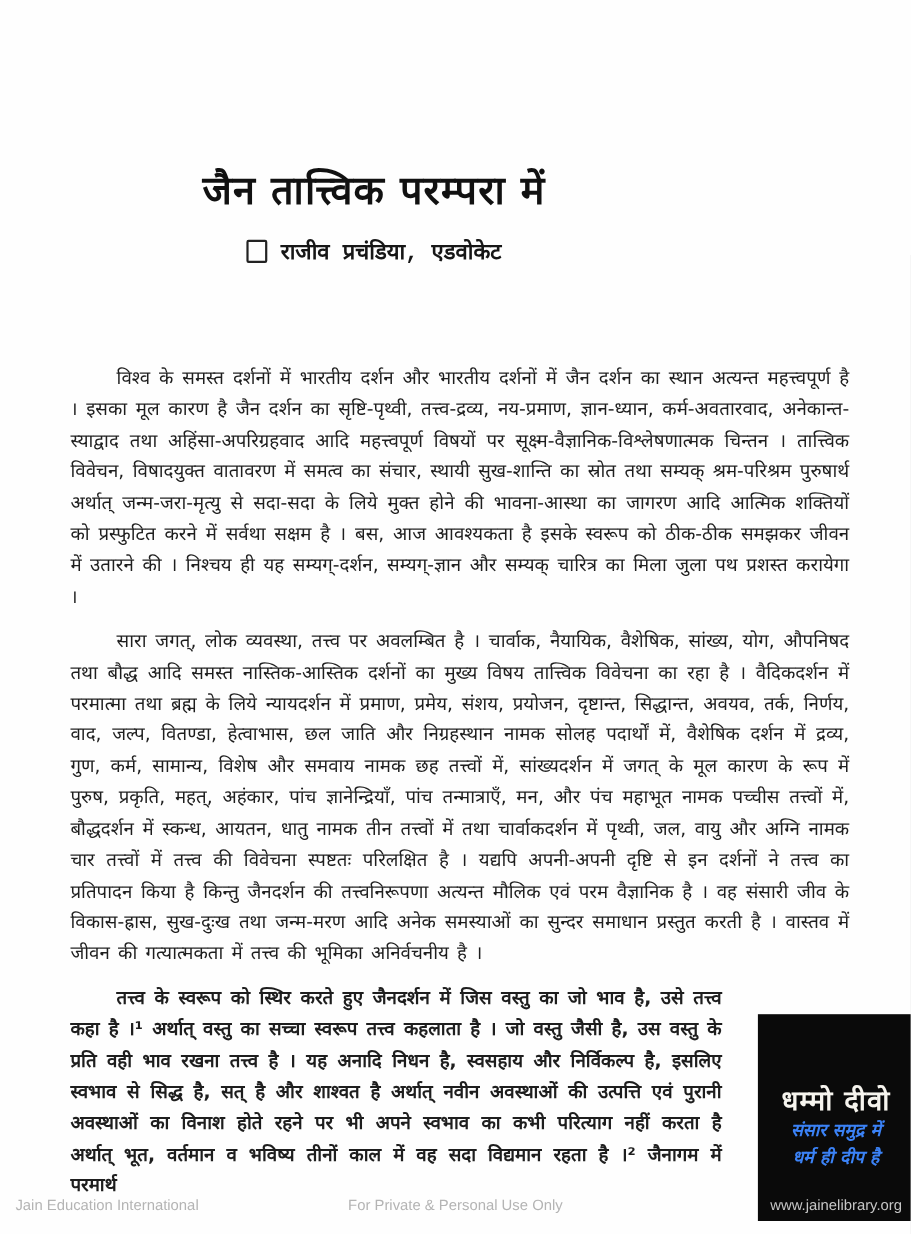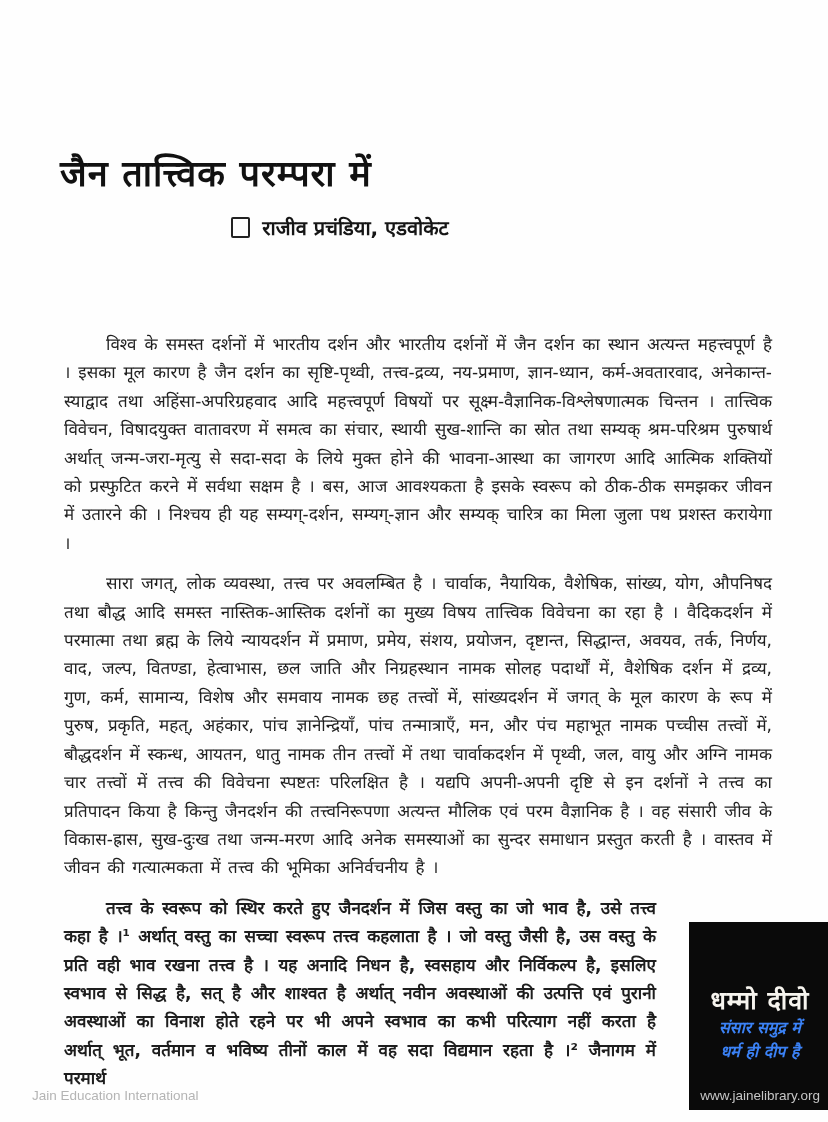"जैन तात्त्विक परम्परा में" .title-block { text-align: none -> center }
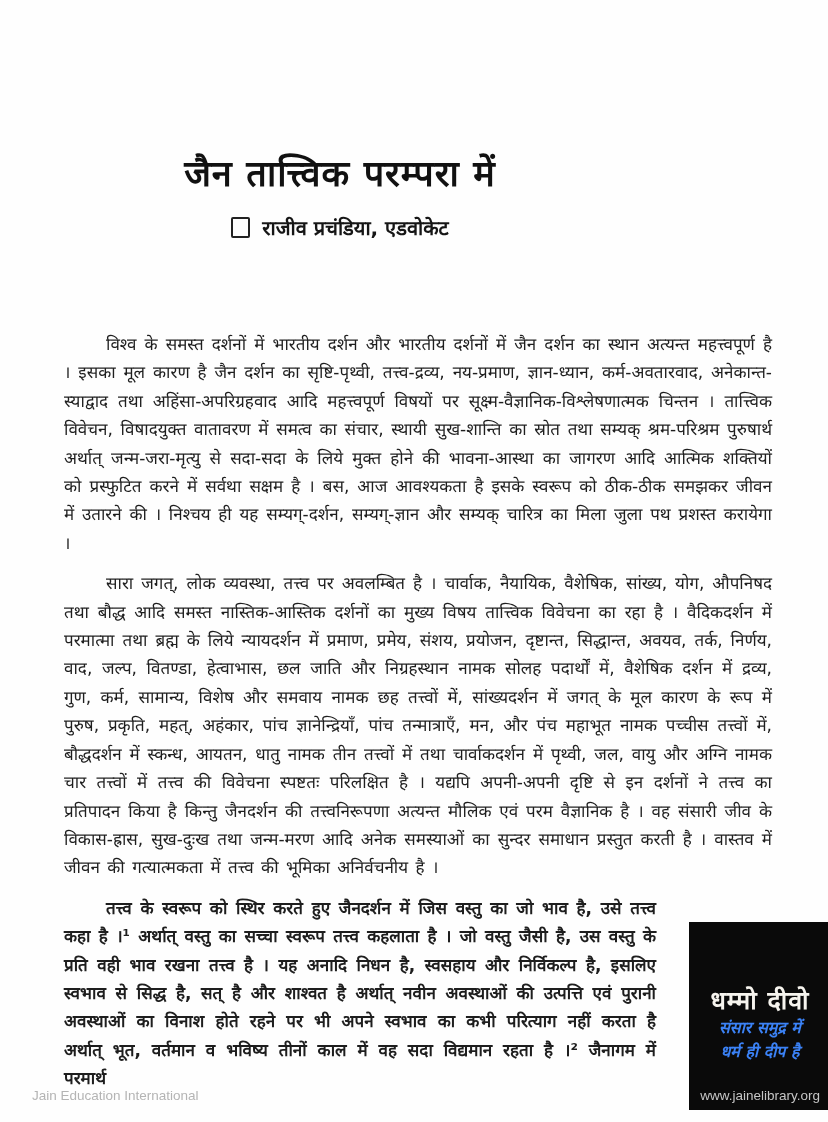"राजीव प्रचंडिया, एडवोकेट" .author-line { font-family: none -> Liberation Mono, monospace }
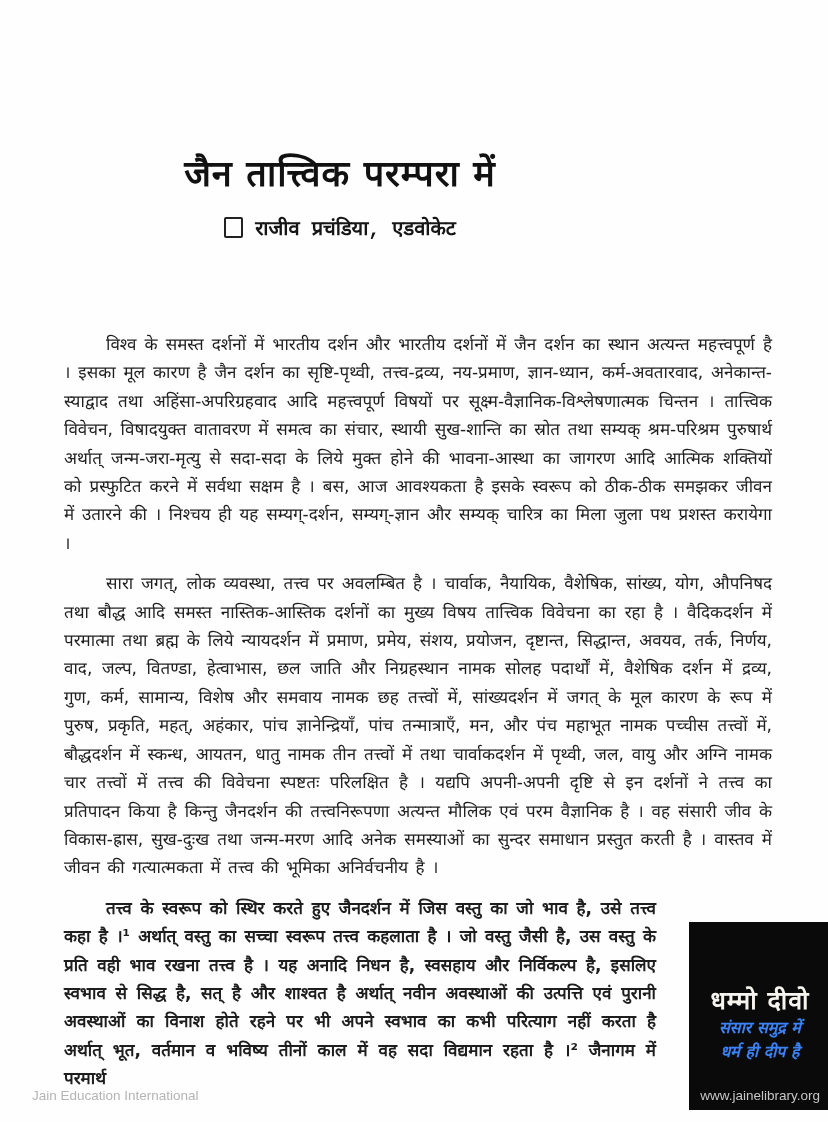"Jain Education International" .footer-left { left: 32px -> 14px }
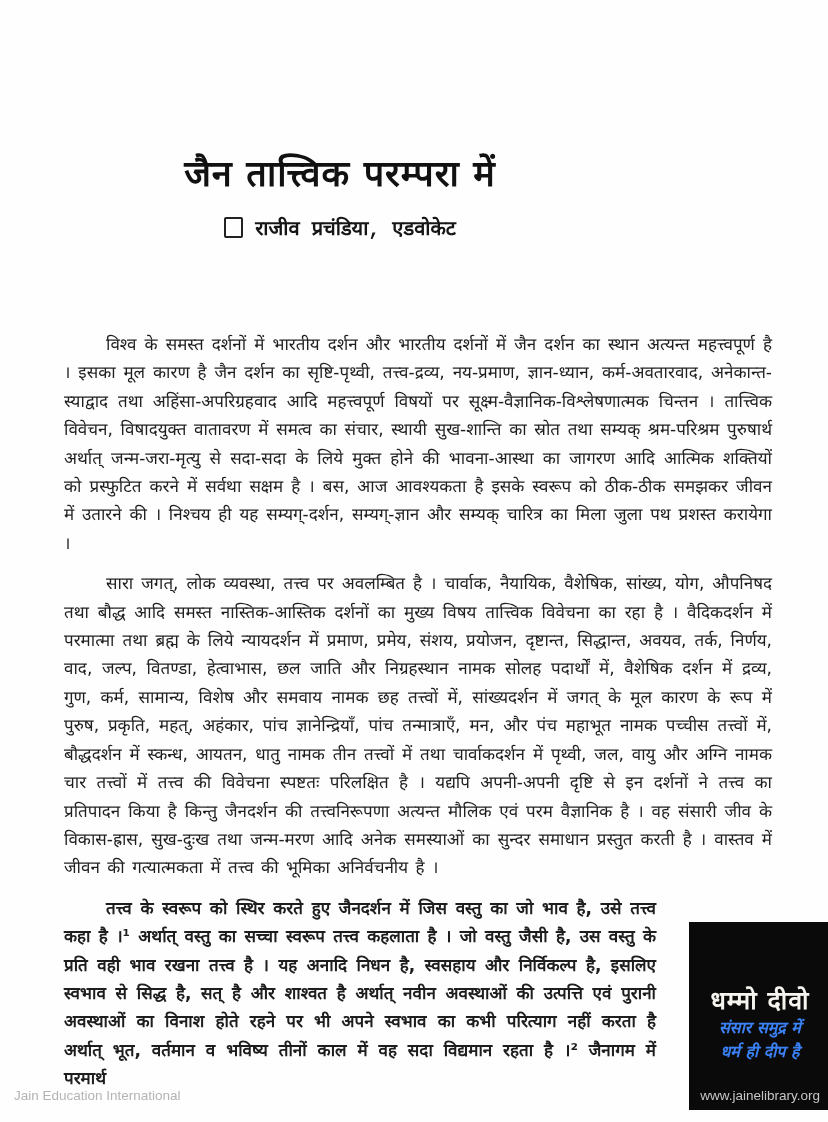"For Private & Personal Use" span.footer-center { html: none -> <span>For Private &amp; Personal Use Only</span> }
